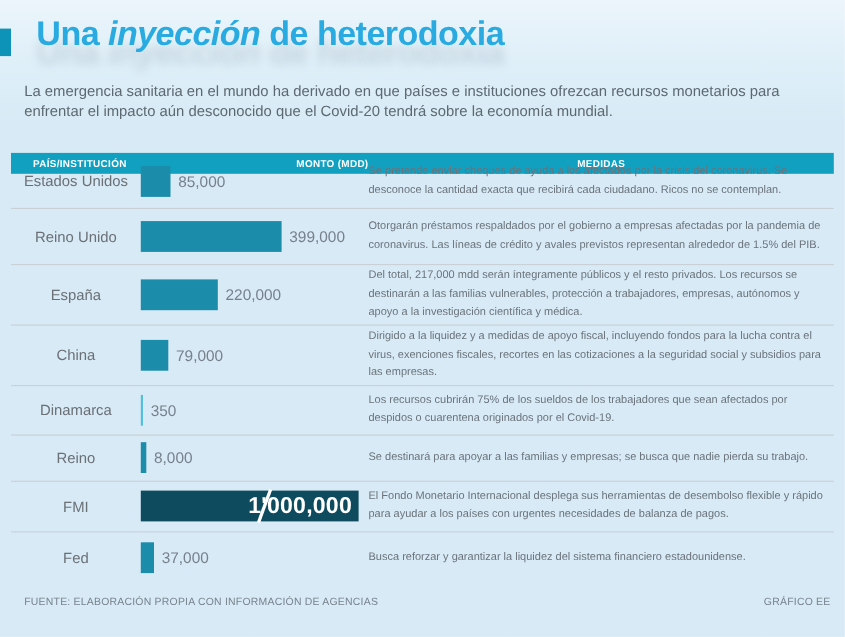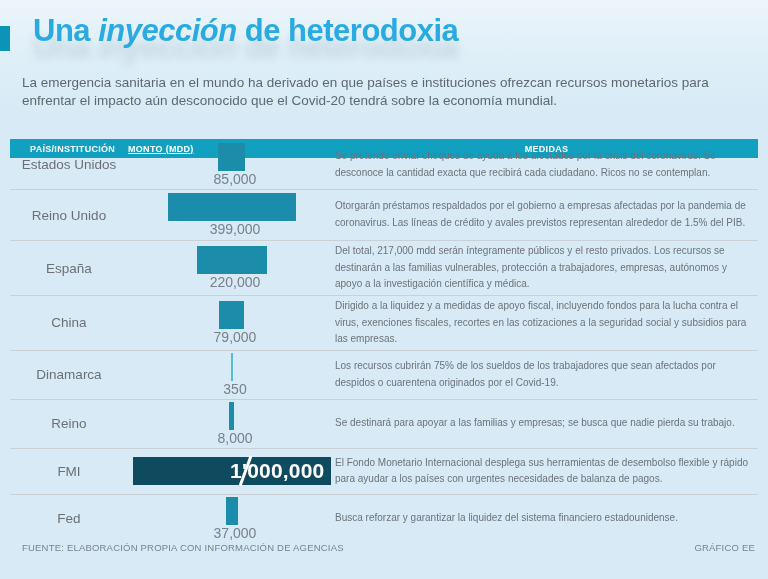"MONTO (MDD)" .th-amount { text-align: left -> right; text-decoration: underline -> none }
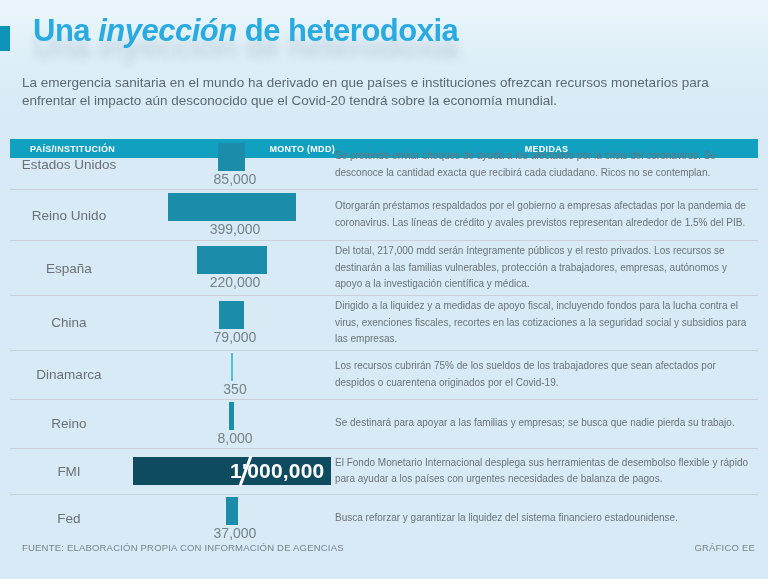"85,000" .cell-amount { flex-direction: column -> none }
